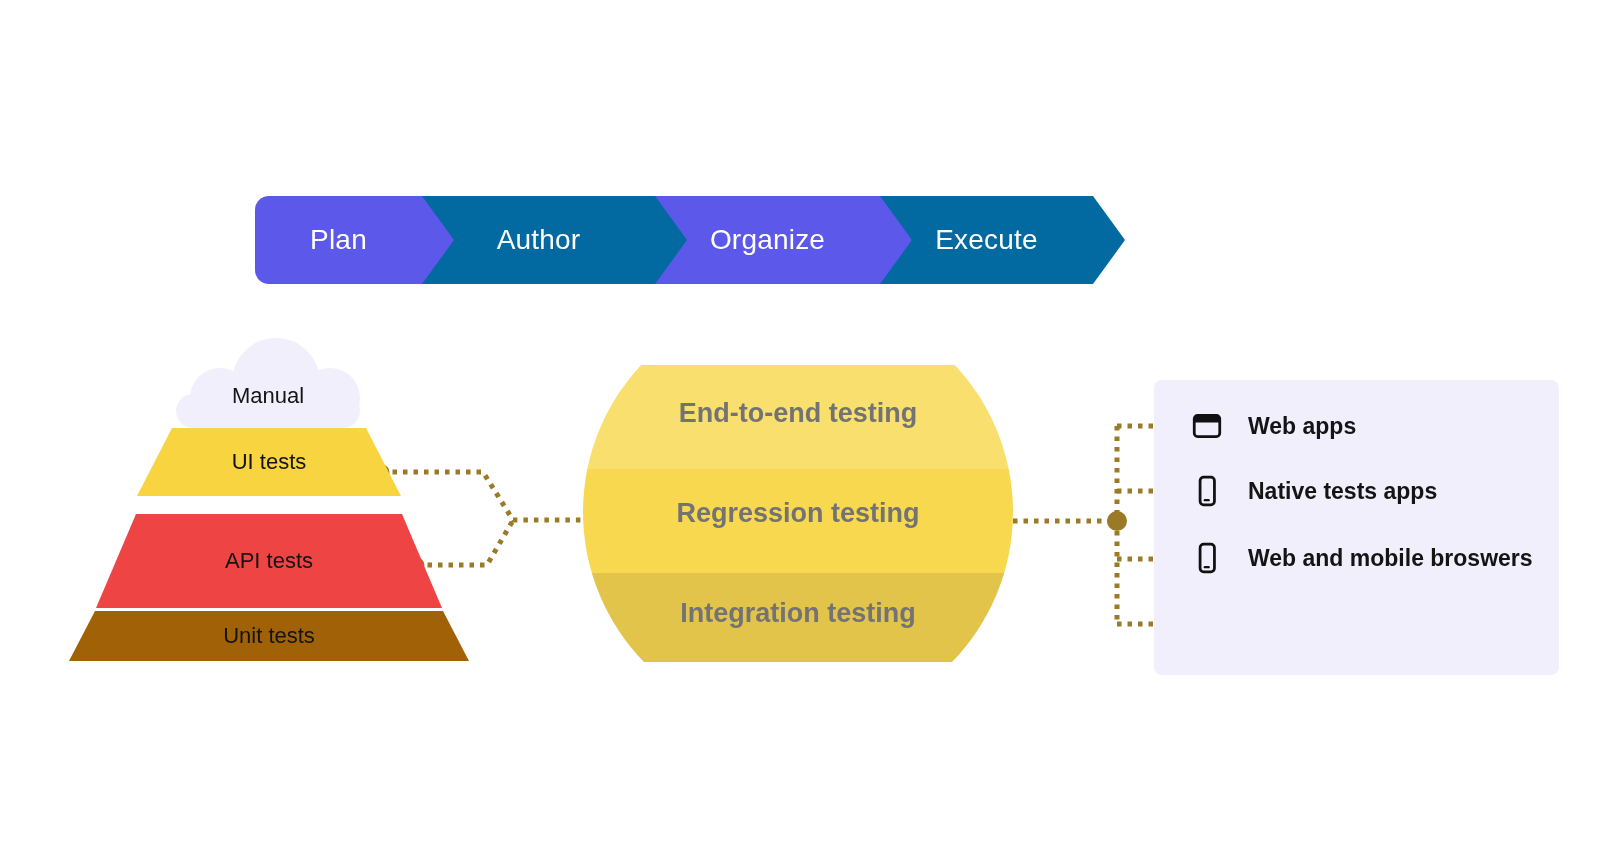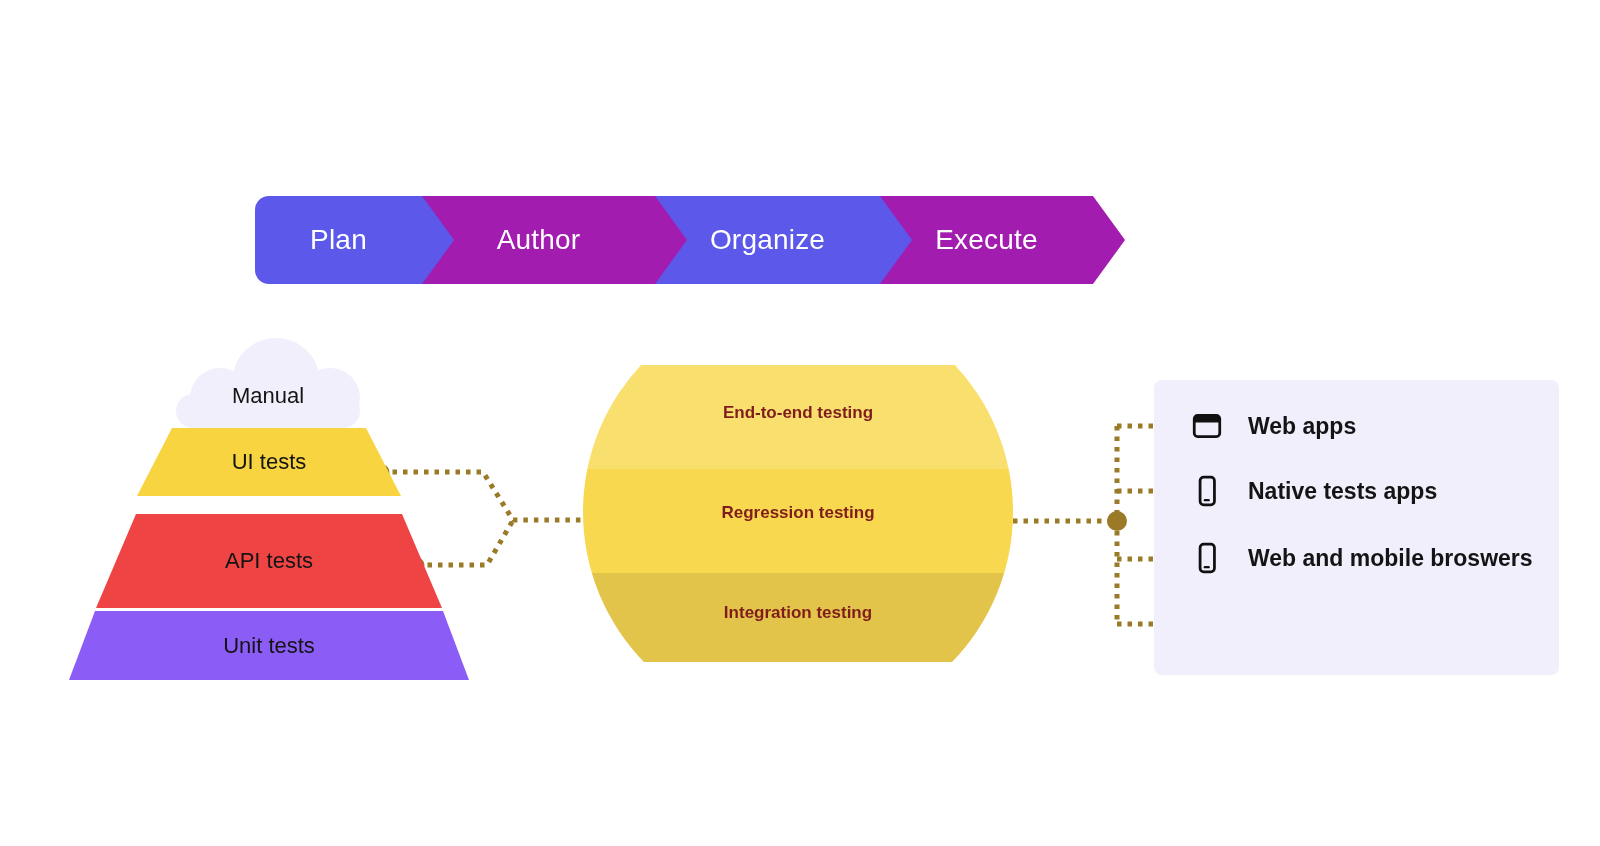"Author" .step-dark { background: #a21caf -> #0369a1 }
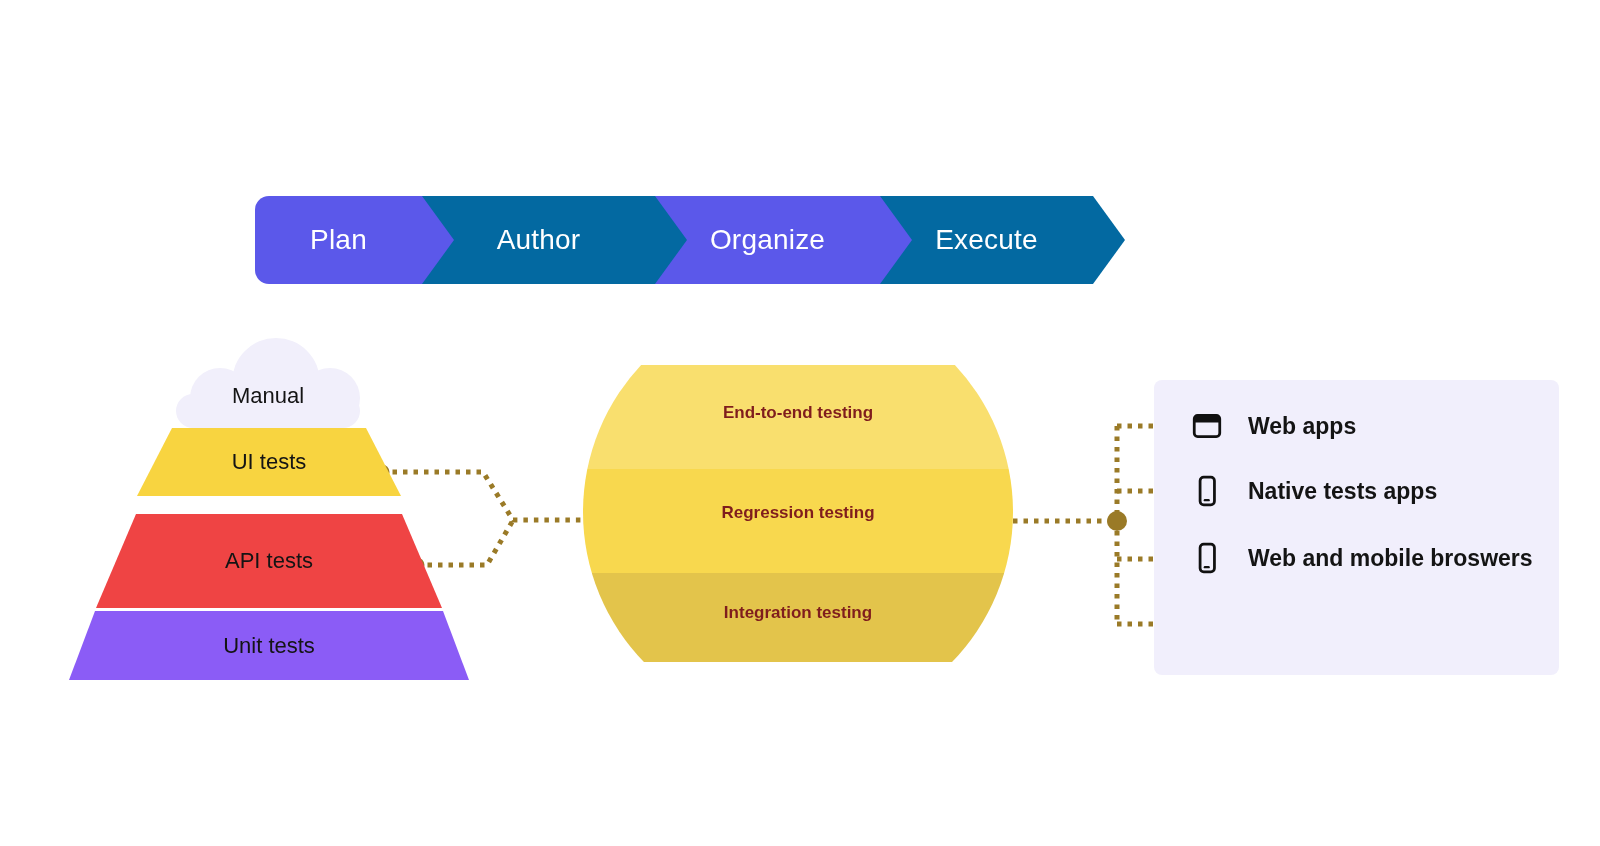"End-to-end testing" .cycle-label { color: #7f1d1d -> #737373; font-size: 17px -> 27px }
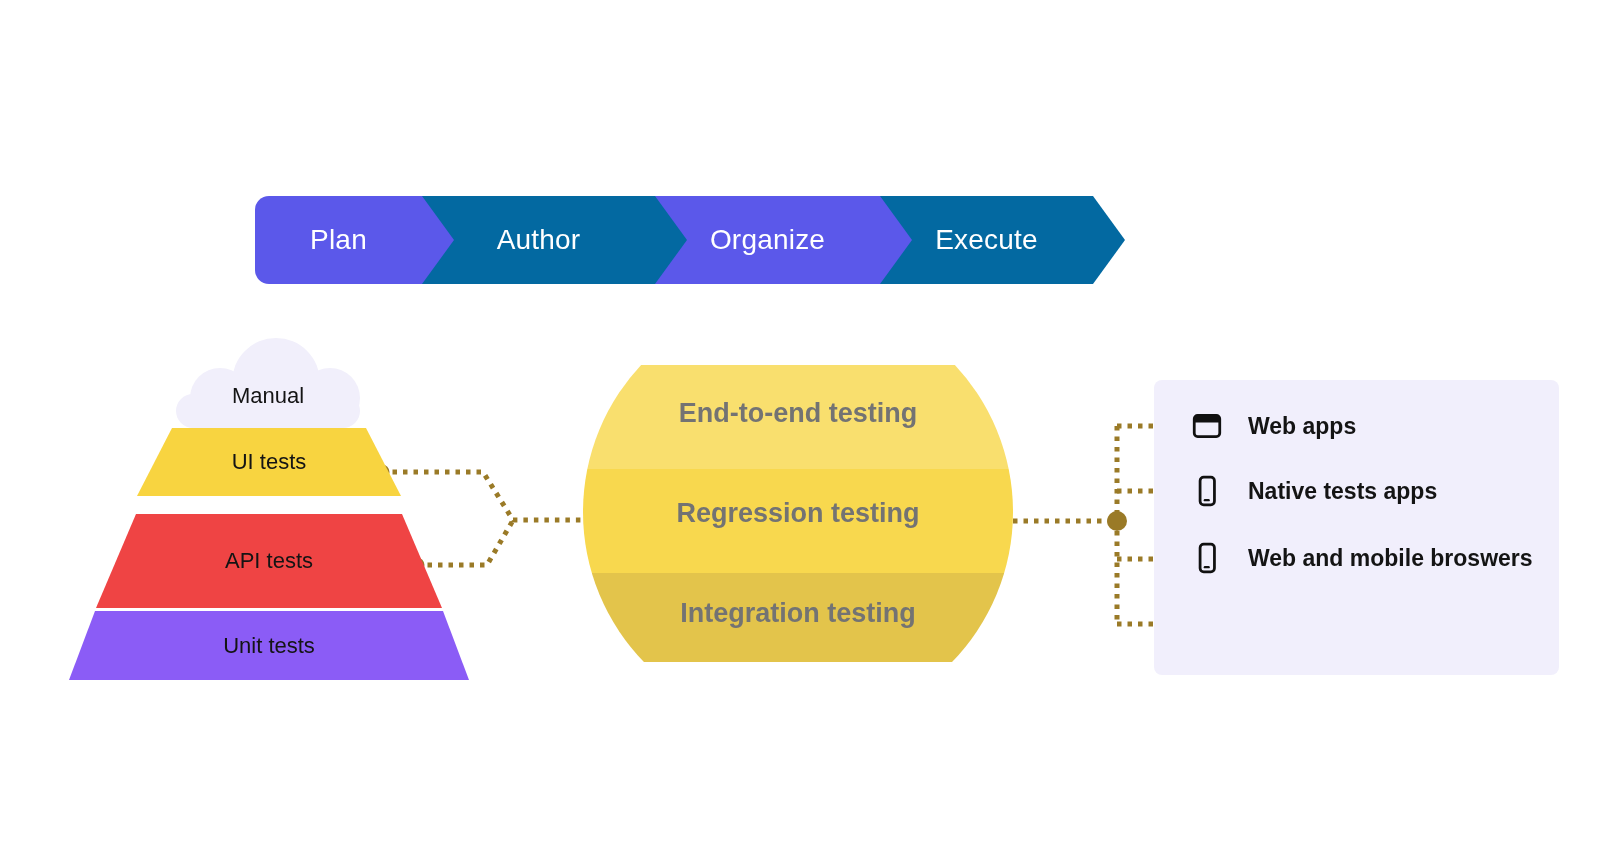"Unit tests" .pyr-unit { background: #8b5cf6 -> #a16207; height: 69px -> 50px }
